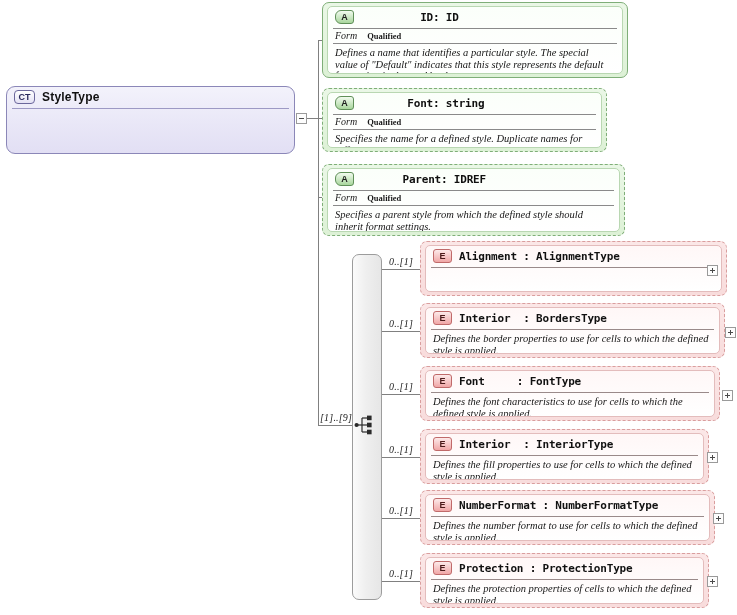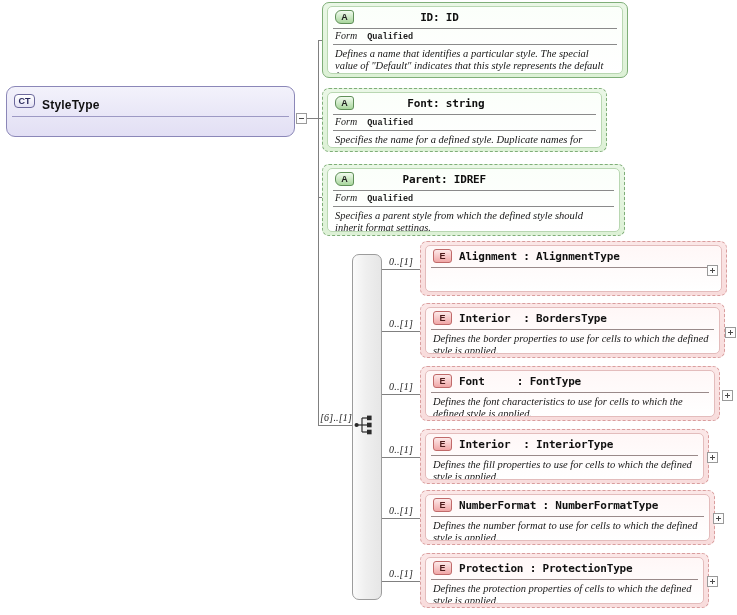"Qualified" .node .formval { font-family: Liberation Mono, monospace -> Liberation Serif, serif }
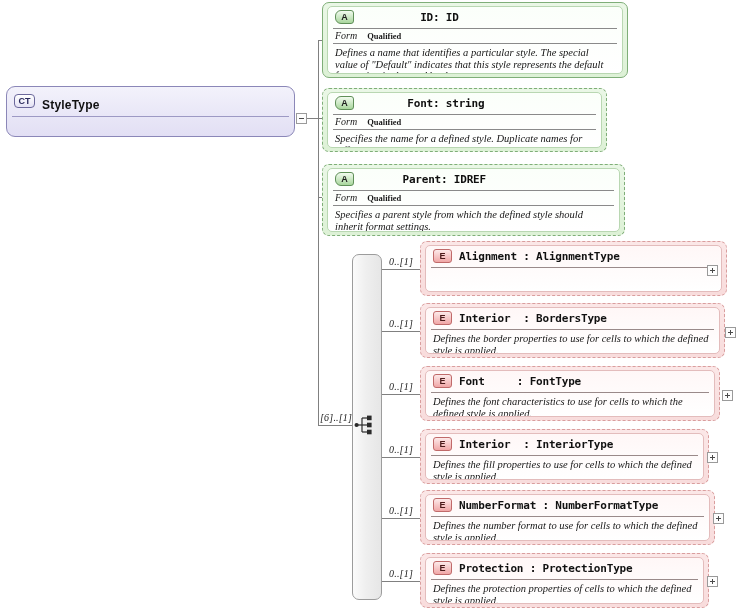"CT" div.node { height: 51px -> 68px }
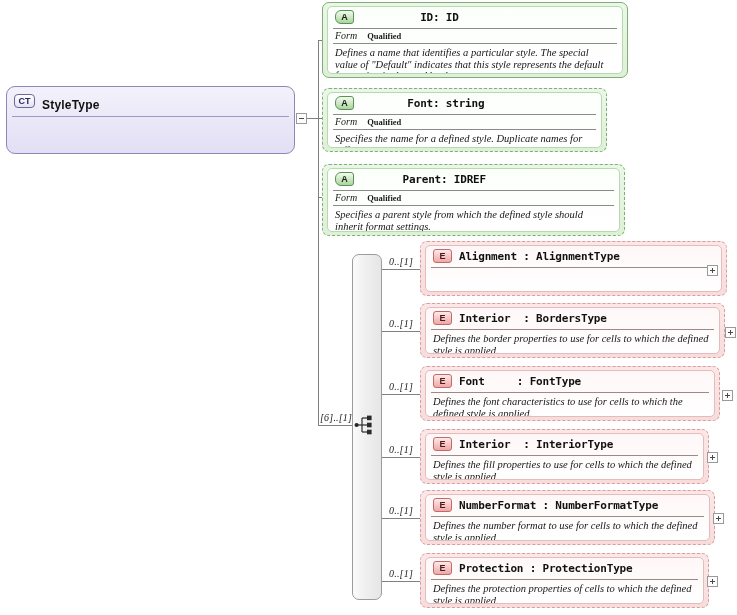"StyleType" .node.ct .nm { margin-top: 8px -> none }
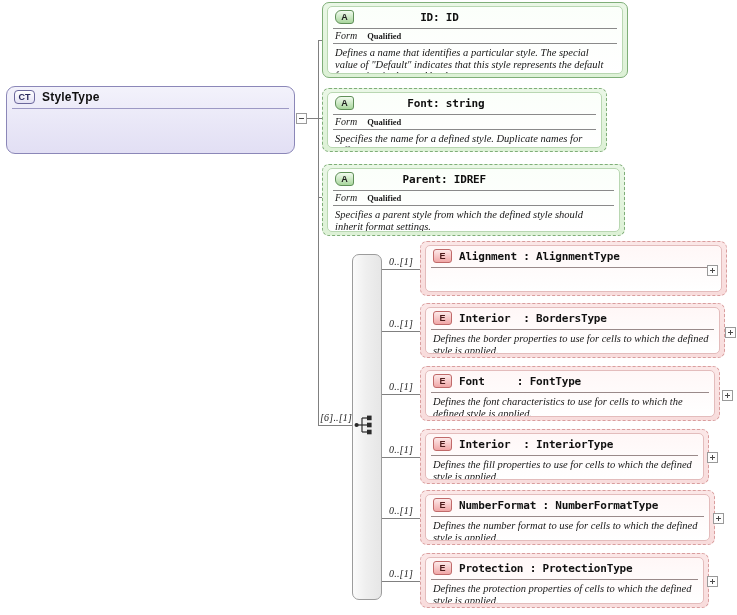"[6]..[1]" div.card { text: 6]..[1 -> 1]..[9 }
